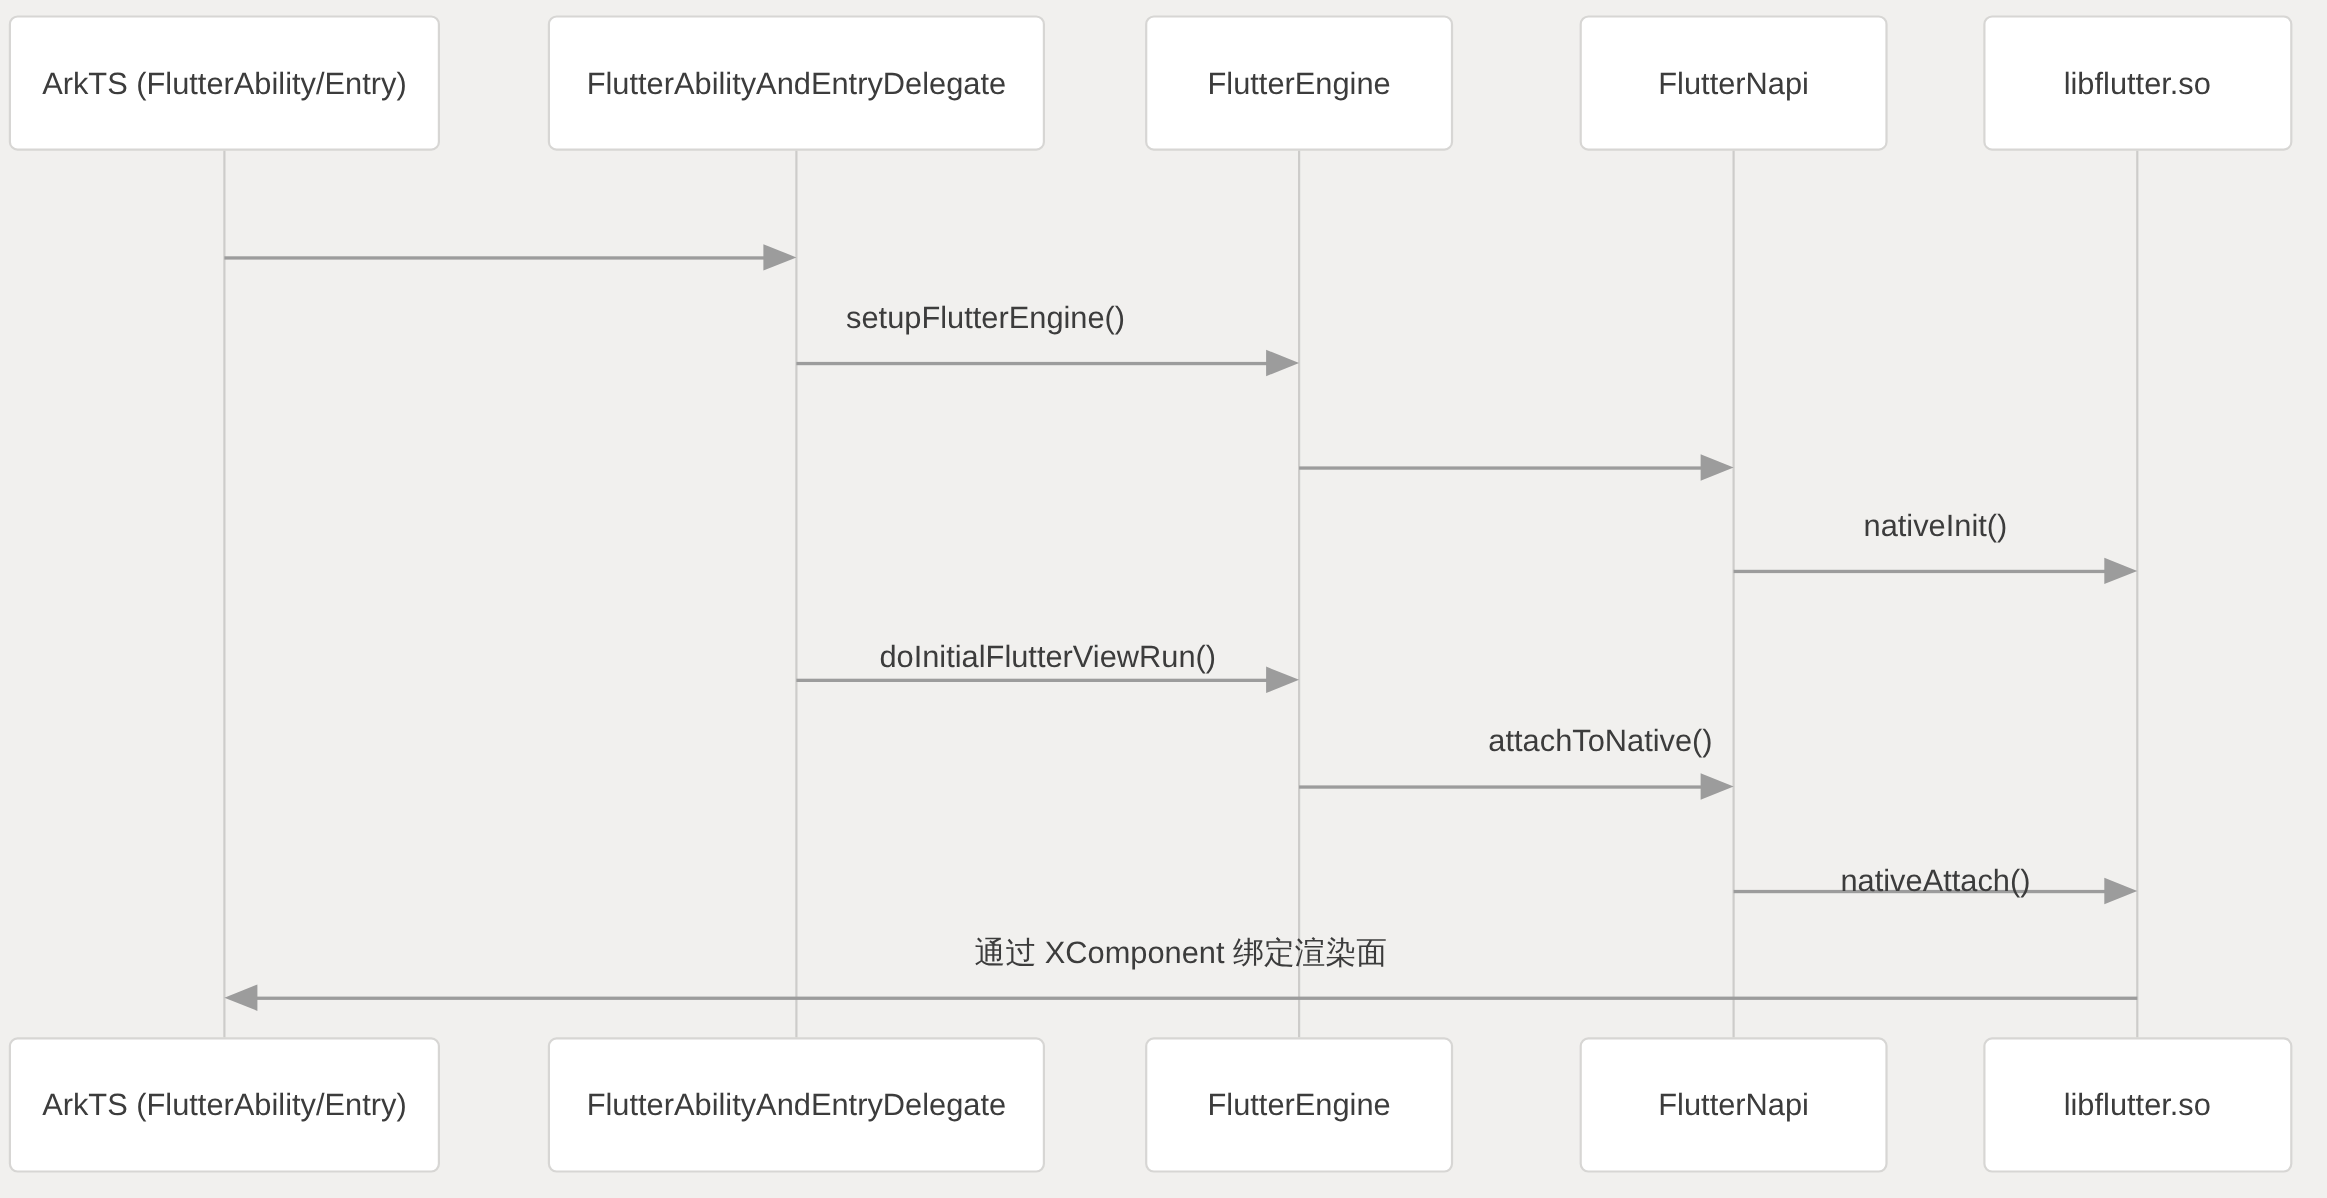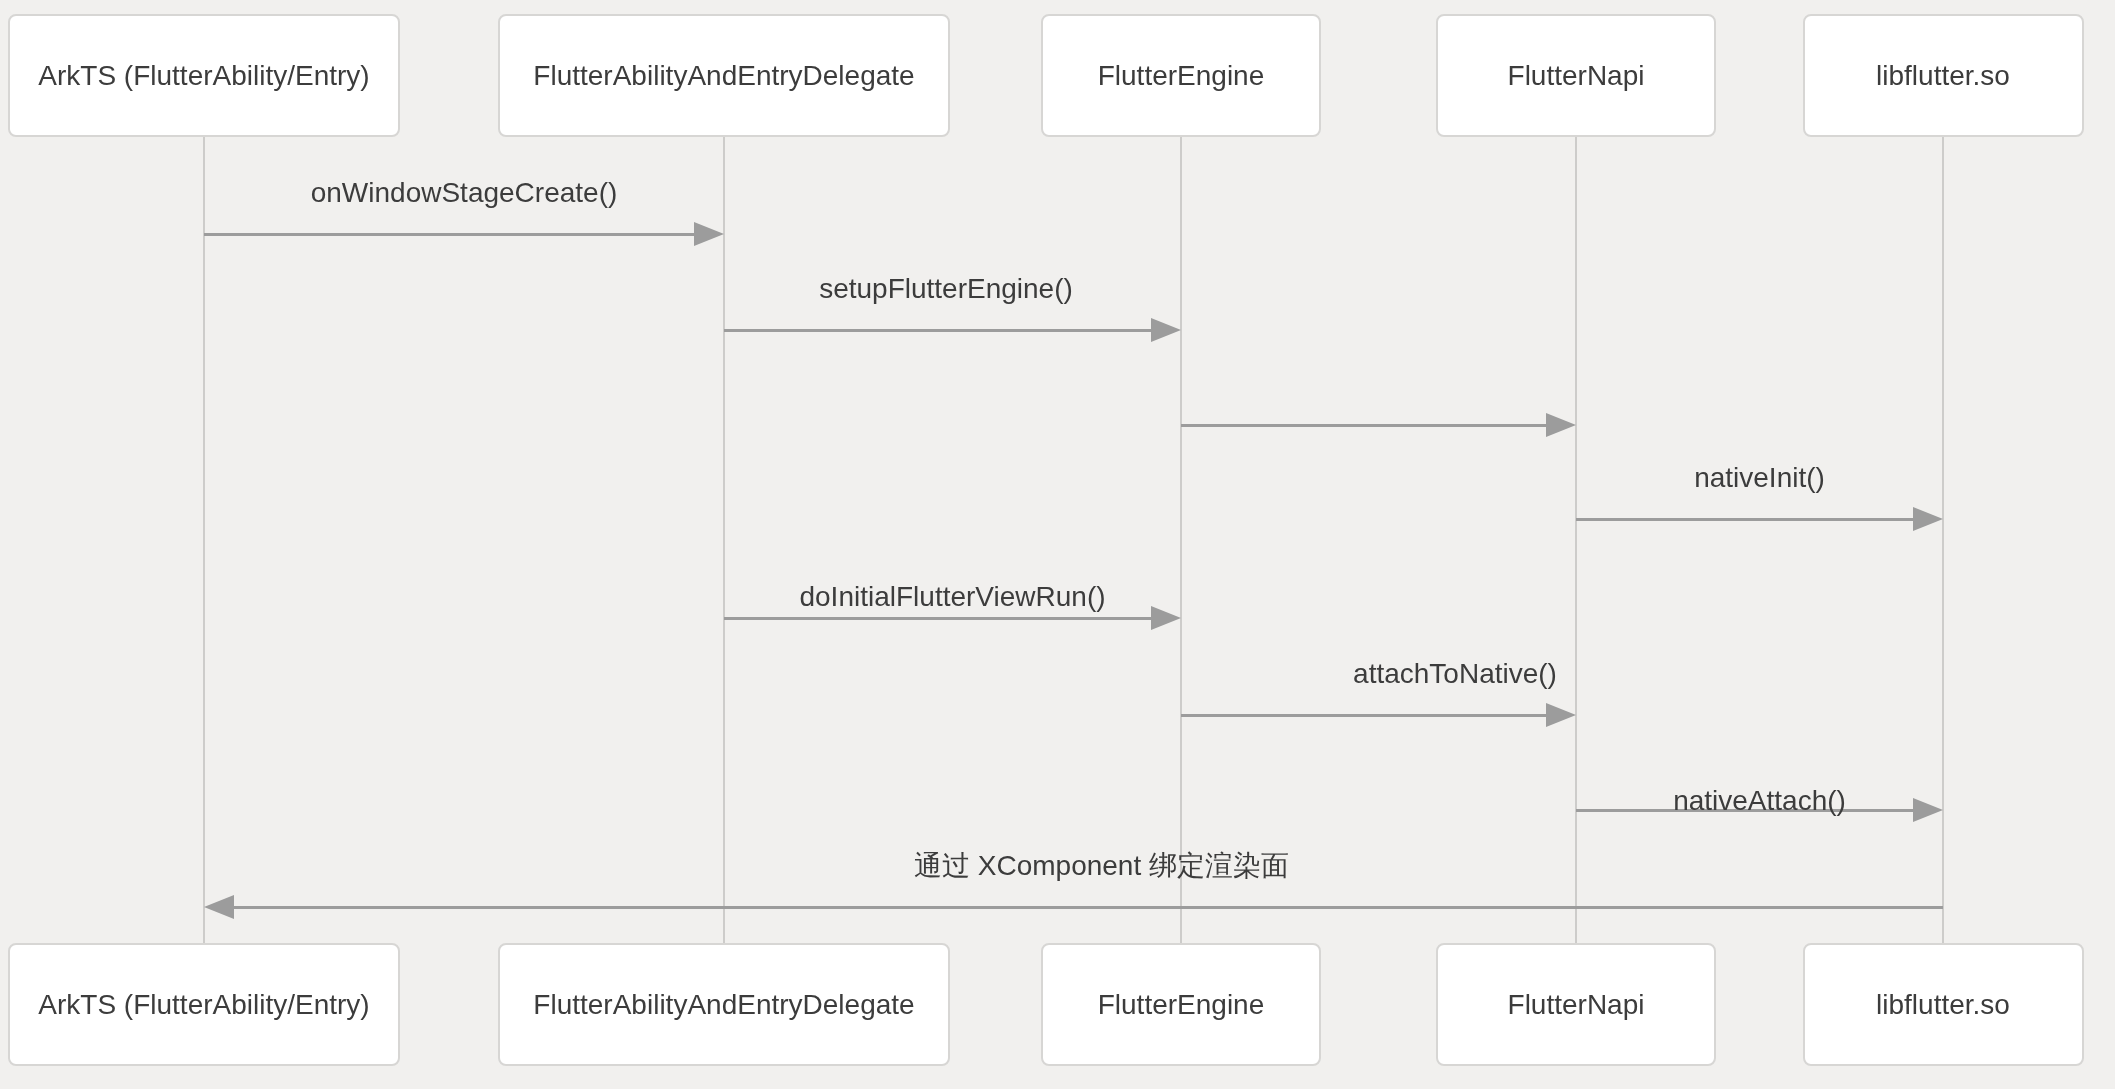"onWindowStageCreate()" div.msg-label { html: <div>onWindowStageCreate()</div> -> none }
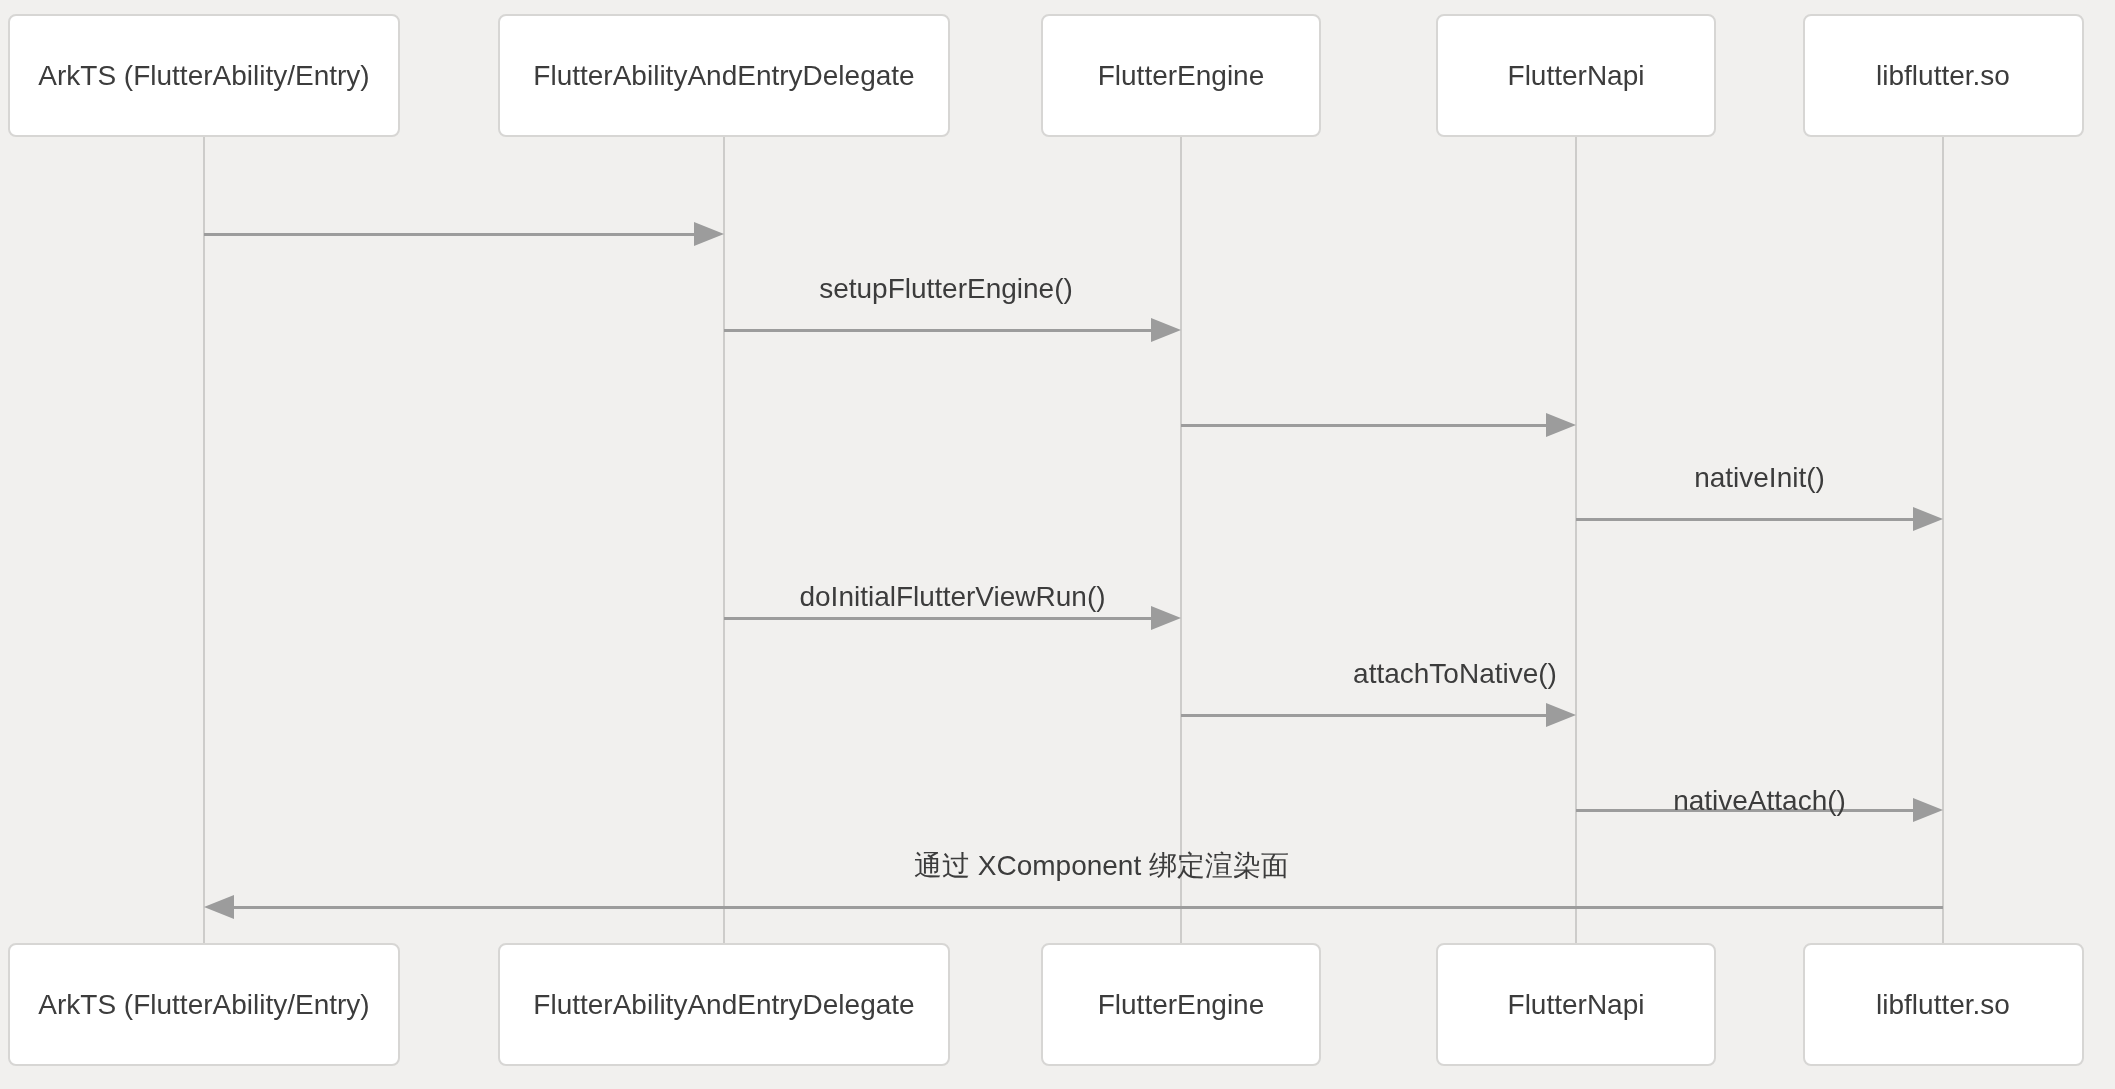"setupFlutterEngine()" div.msg-label { left: 946px -> 896px }
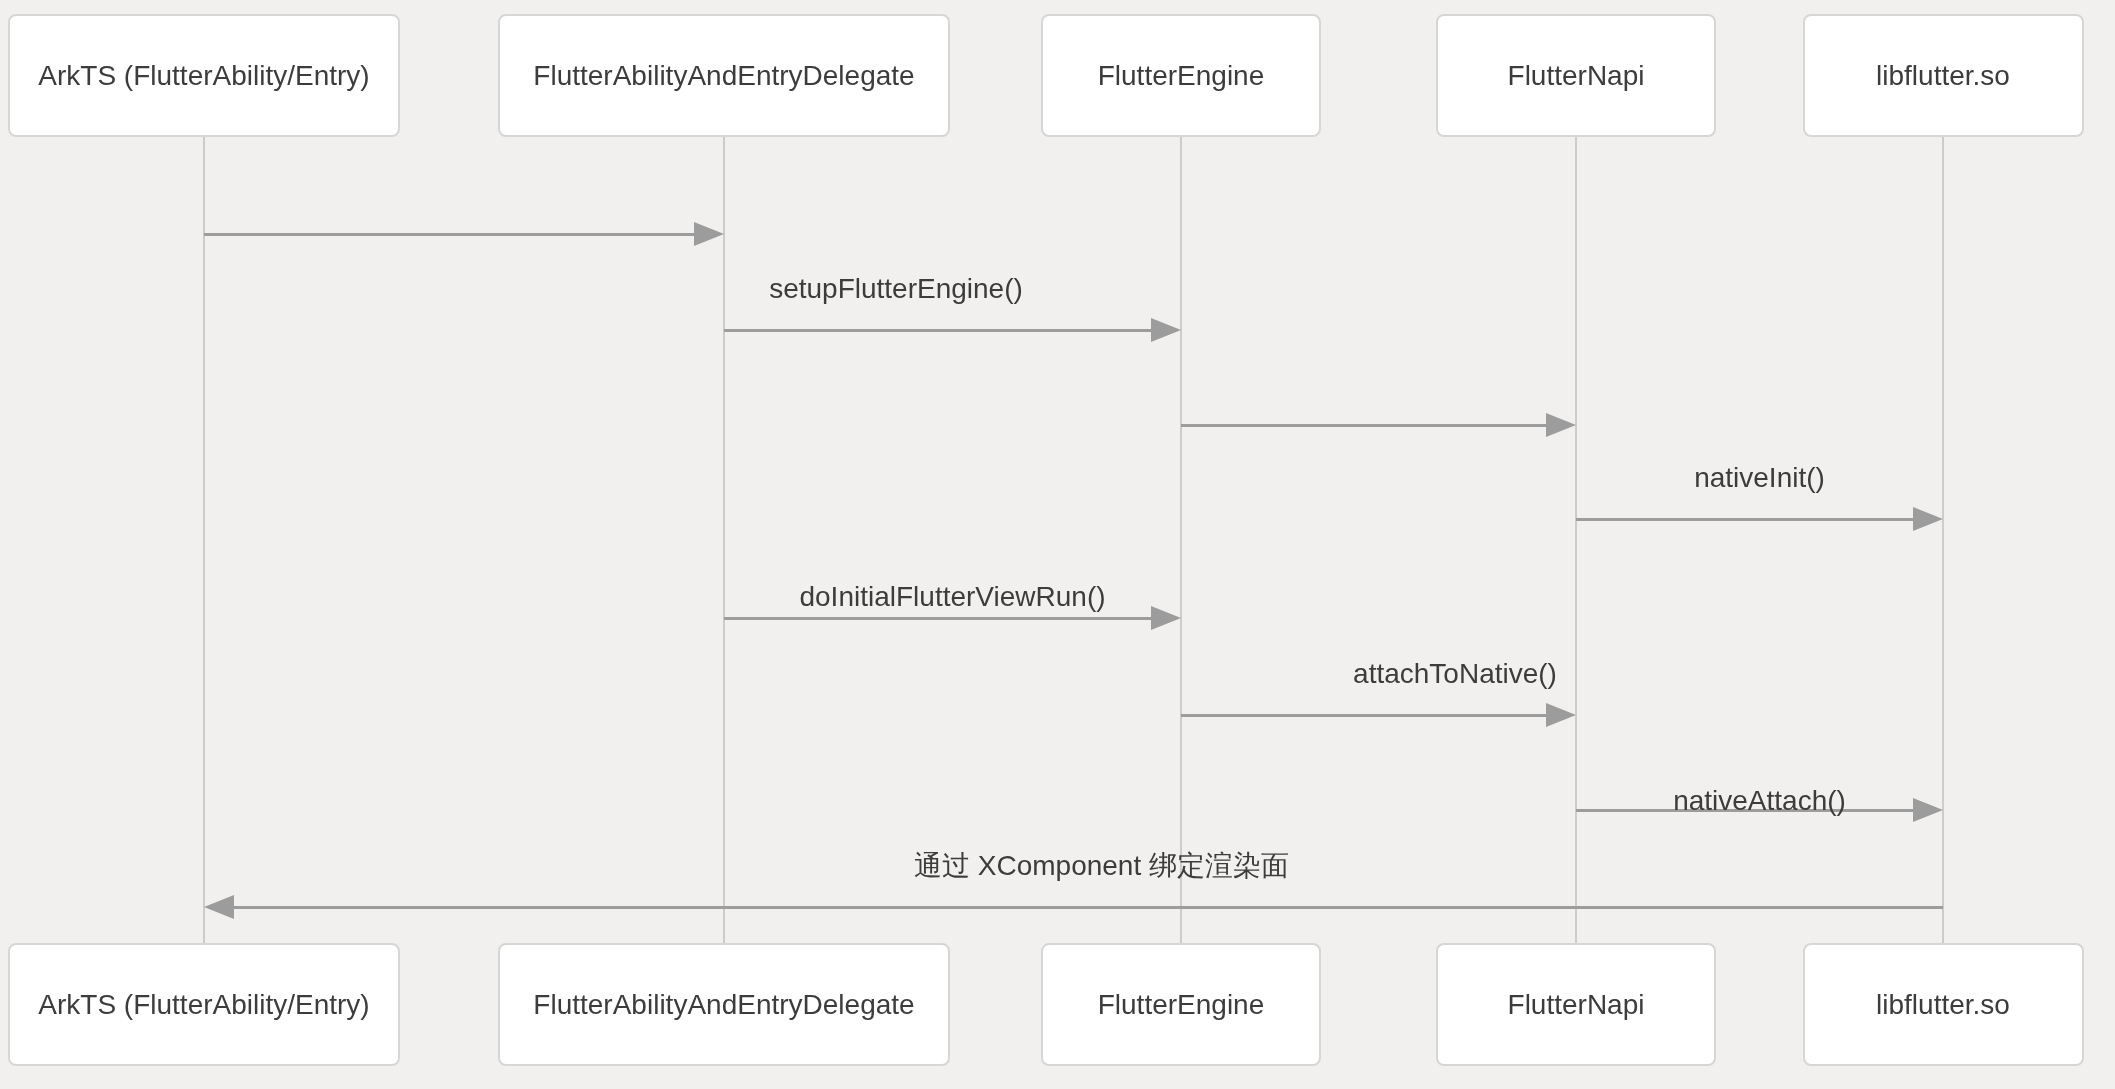"通过 XComponent 绑定渲染面" div.msg-label { margin-left: 28px -> none }
